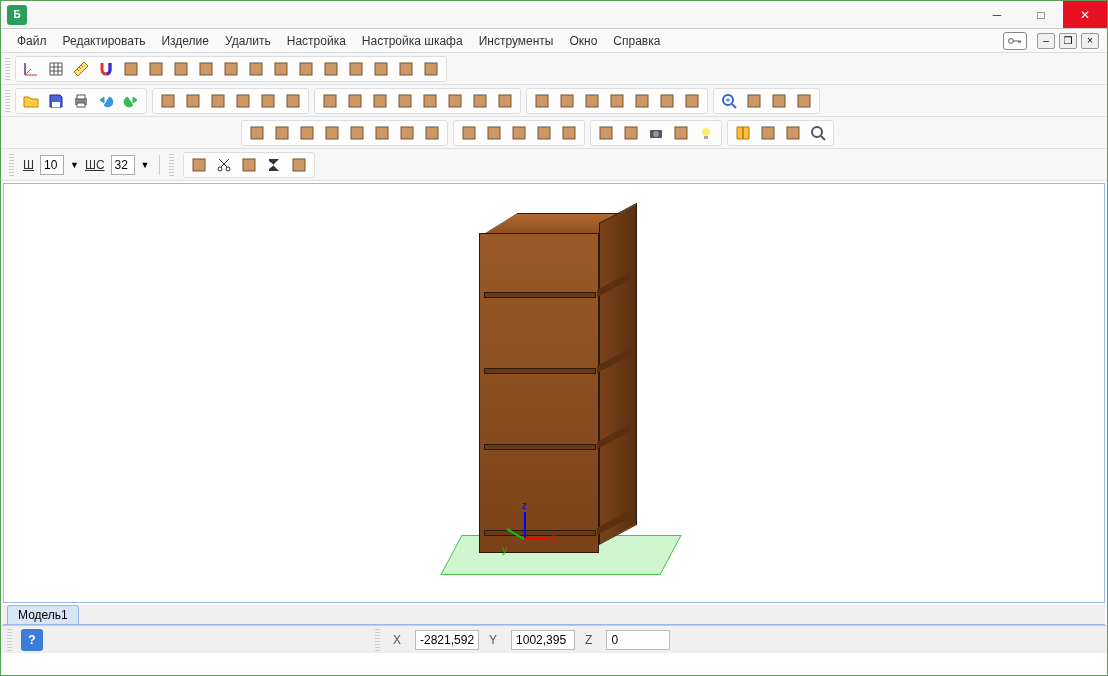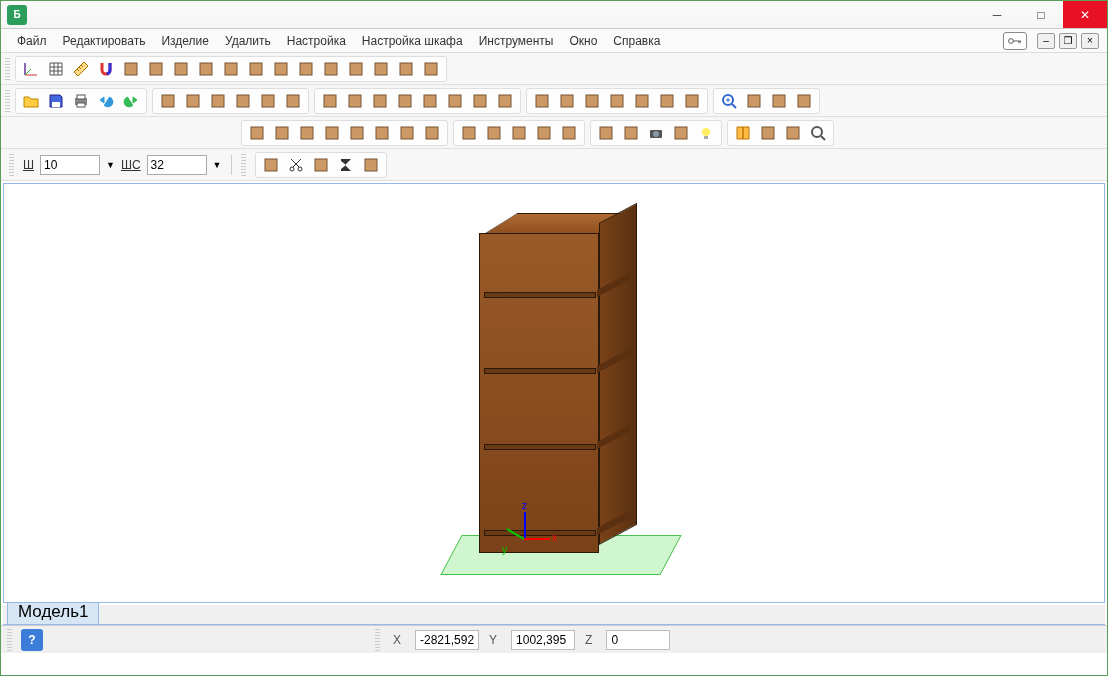"10" .param-input { width: 60px -> 24px }
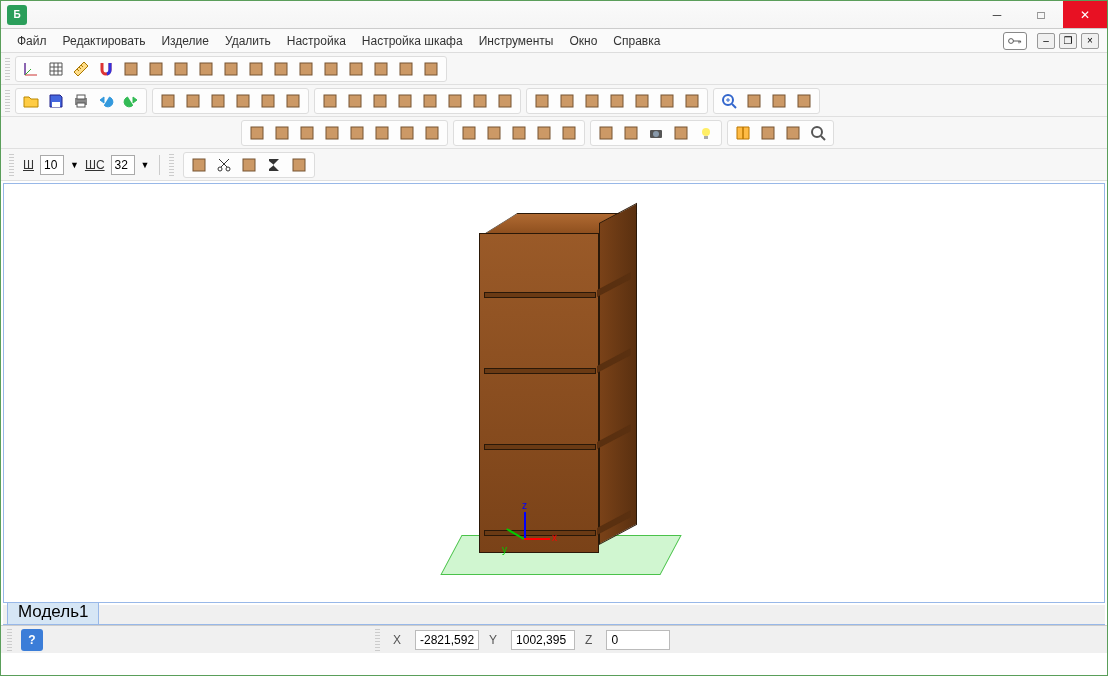"Модель1" .doc-tab { font-size: 17px -> 12px }
